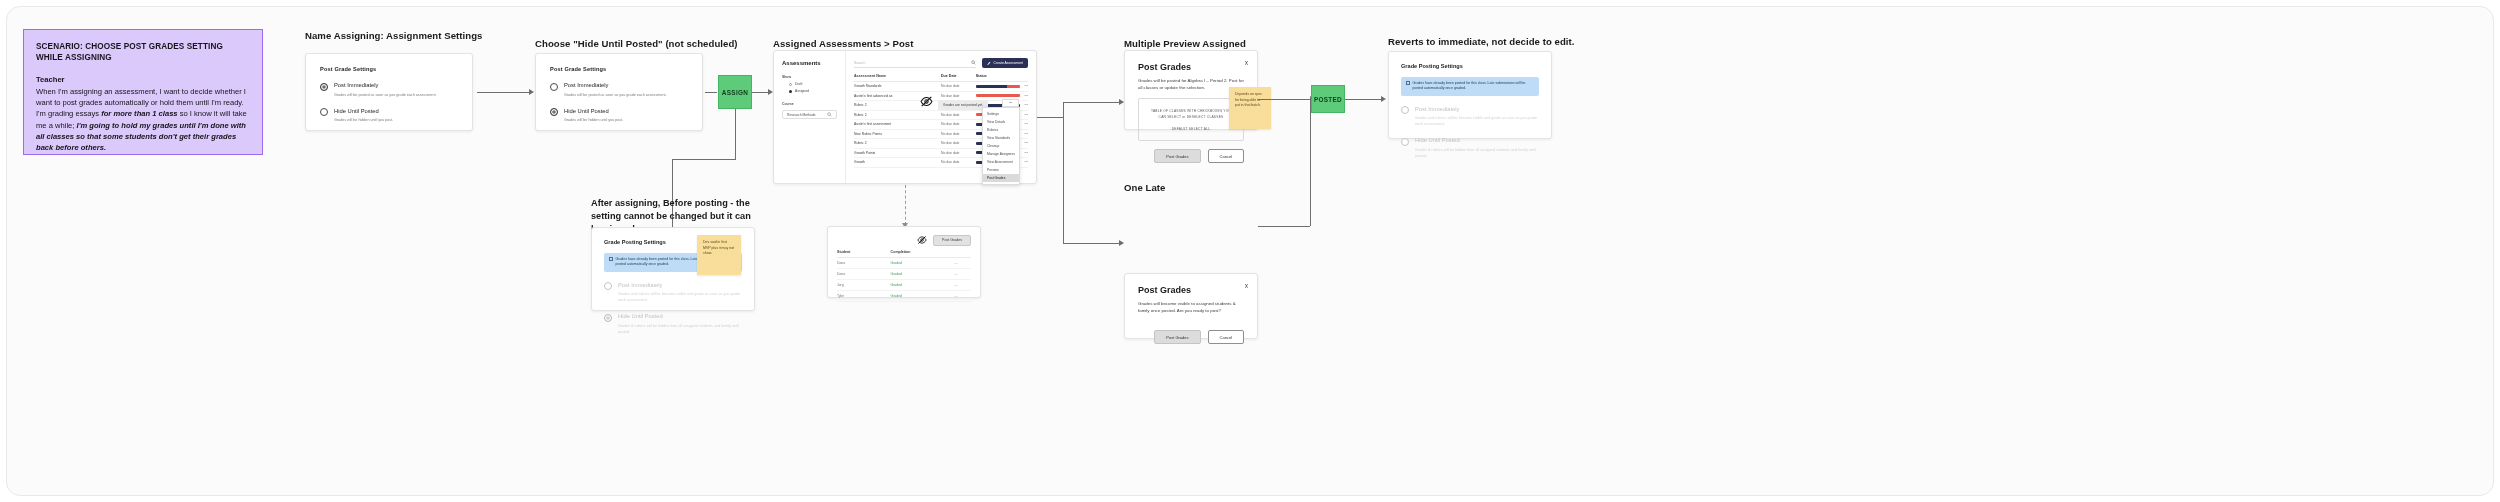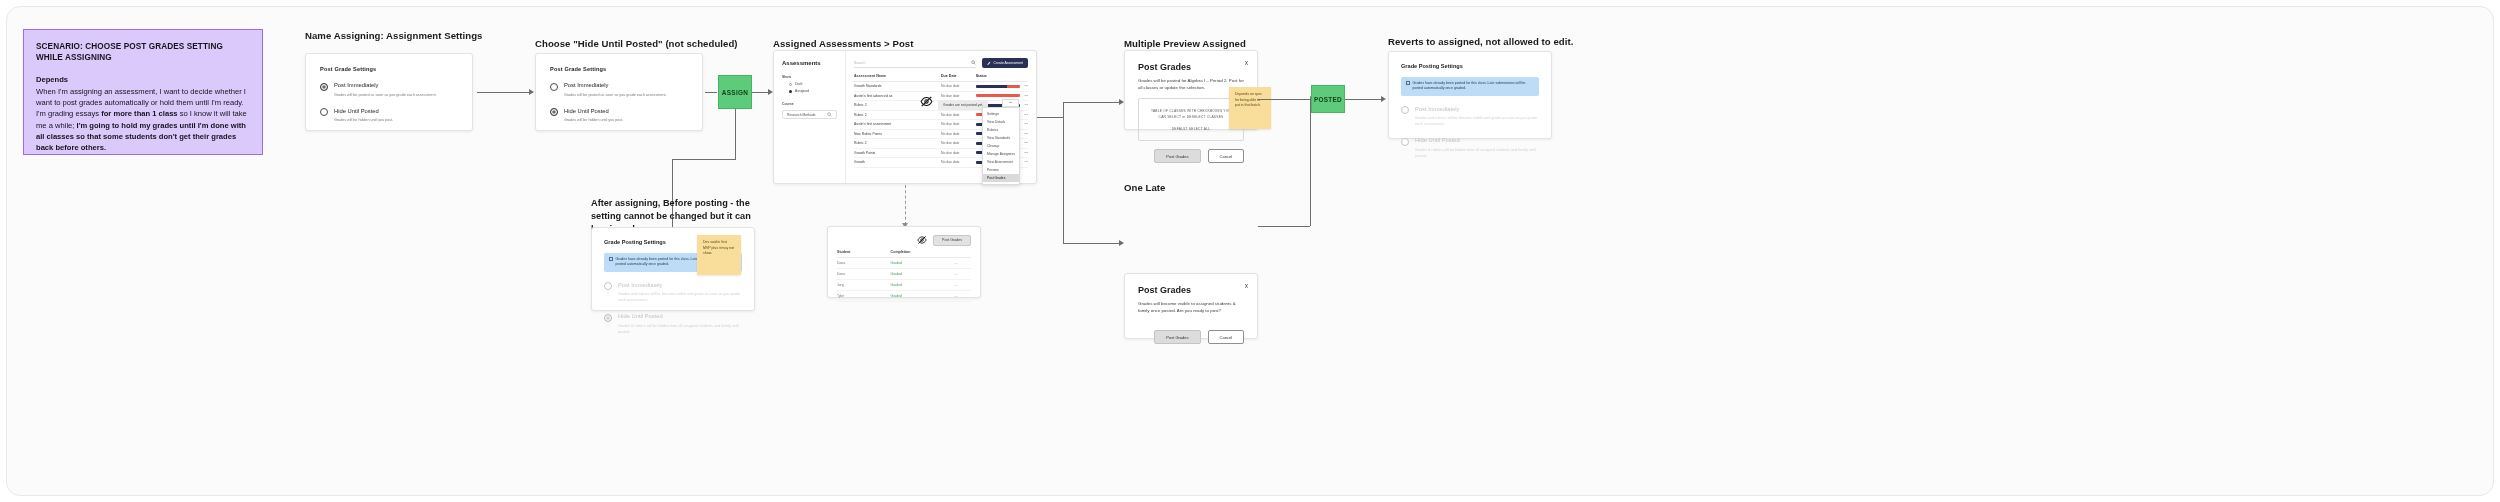"Reverts to assigned, not allowed" div.abs { text: assigned, not allowed -> immediate, not decide }
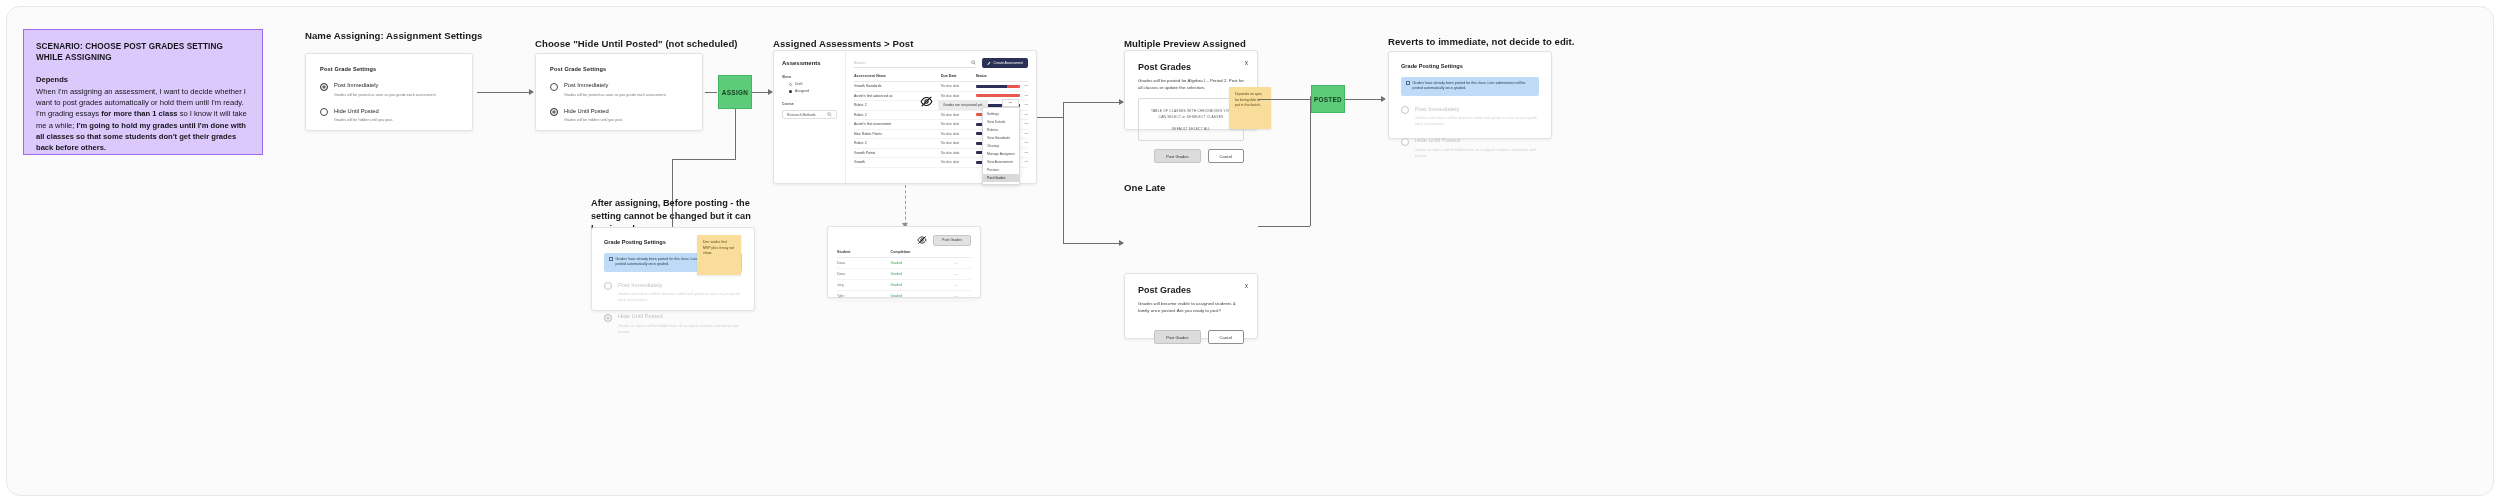"Depends" div.sc-role { text: Depends -> Teacher }
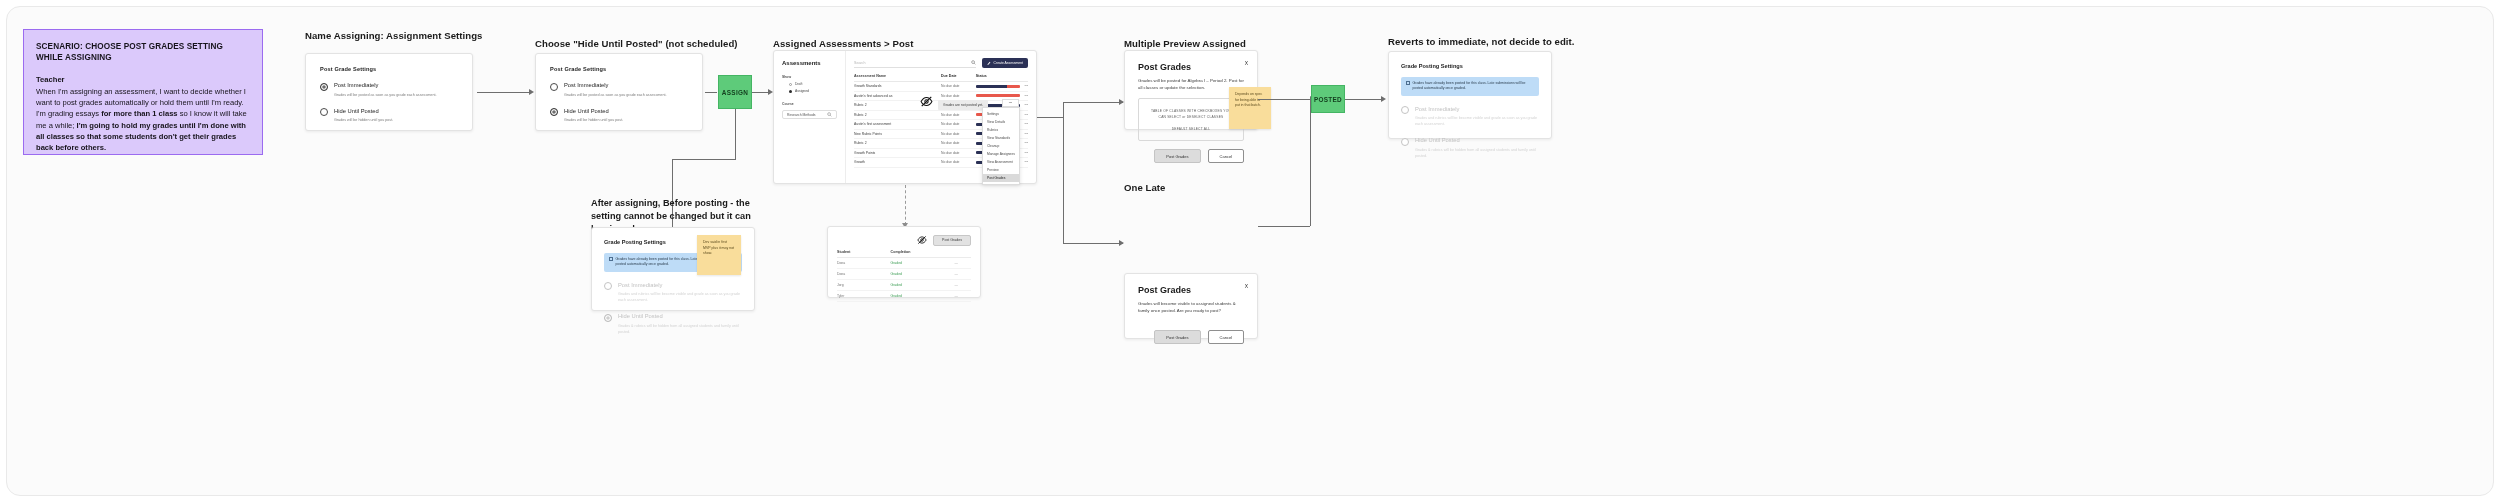"for more than 1 class" #scenario .sc-body b { font-style: none -> italic }
